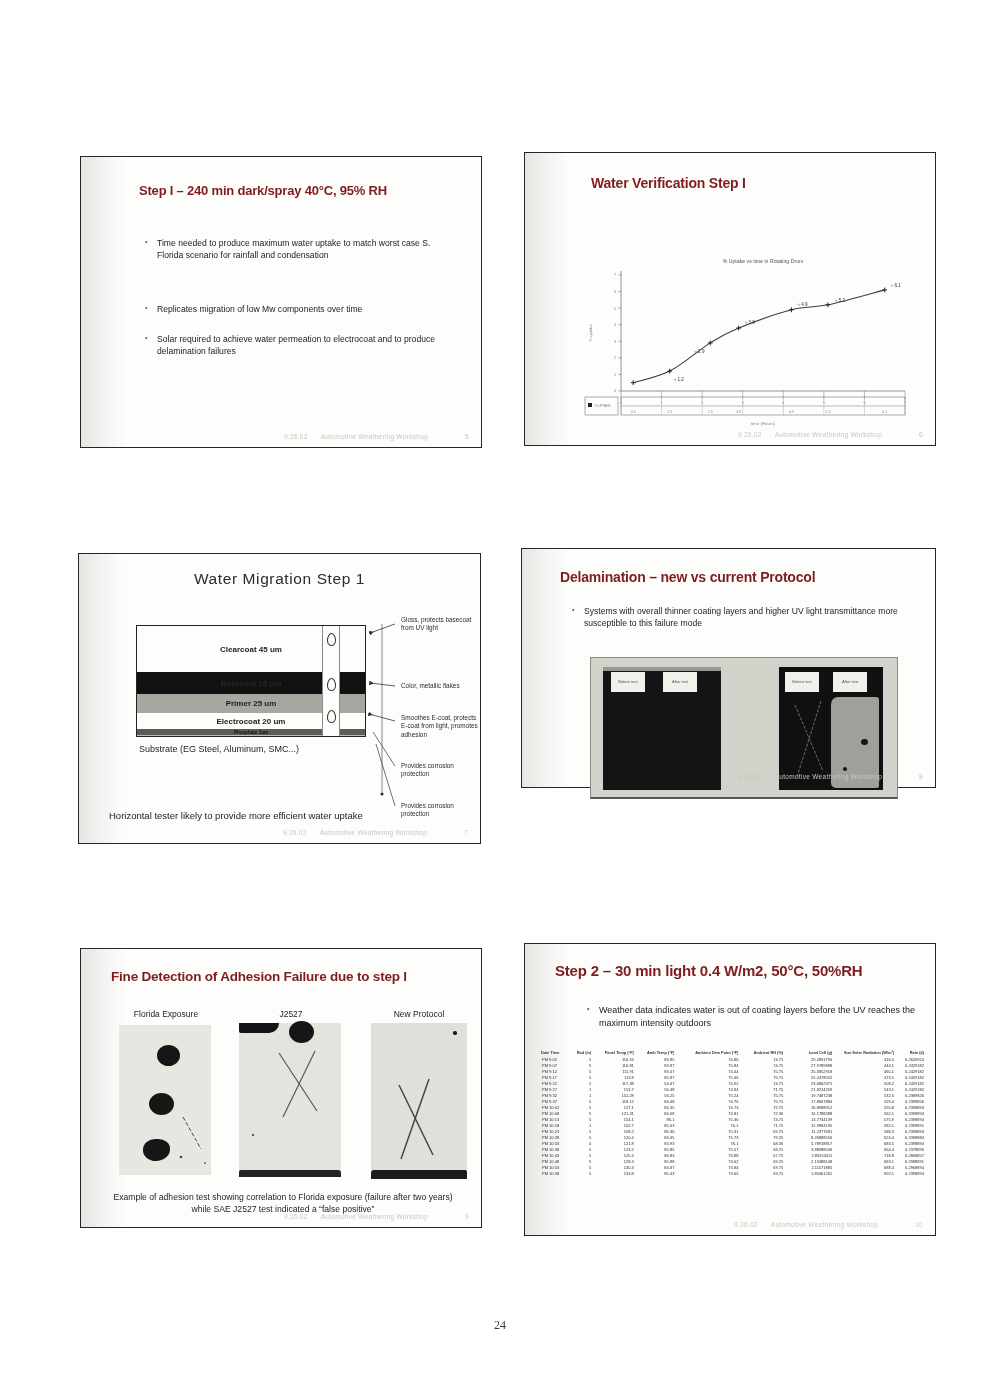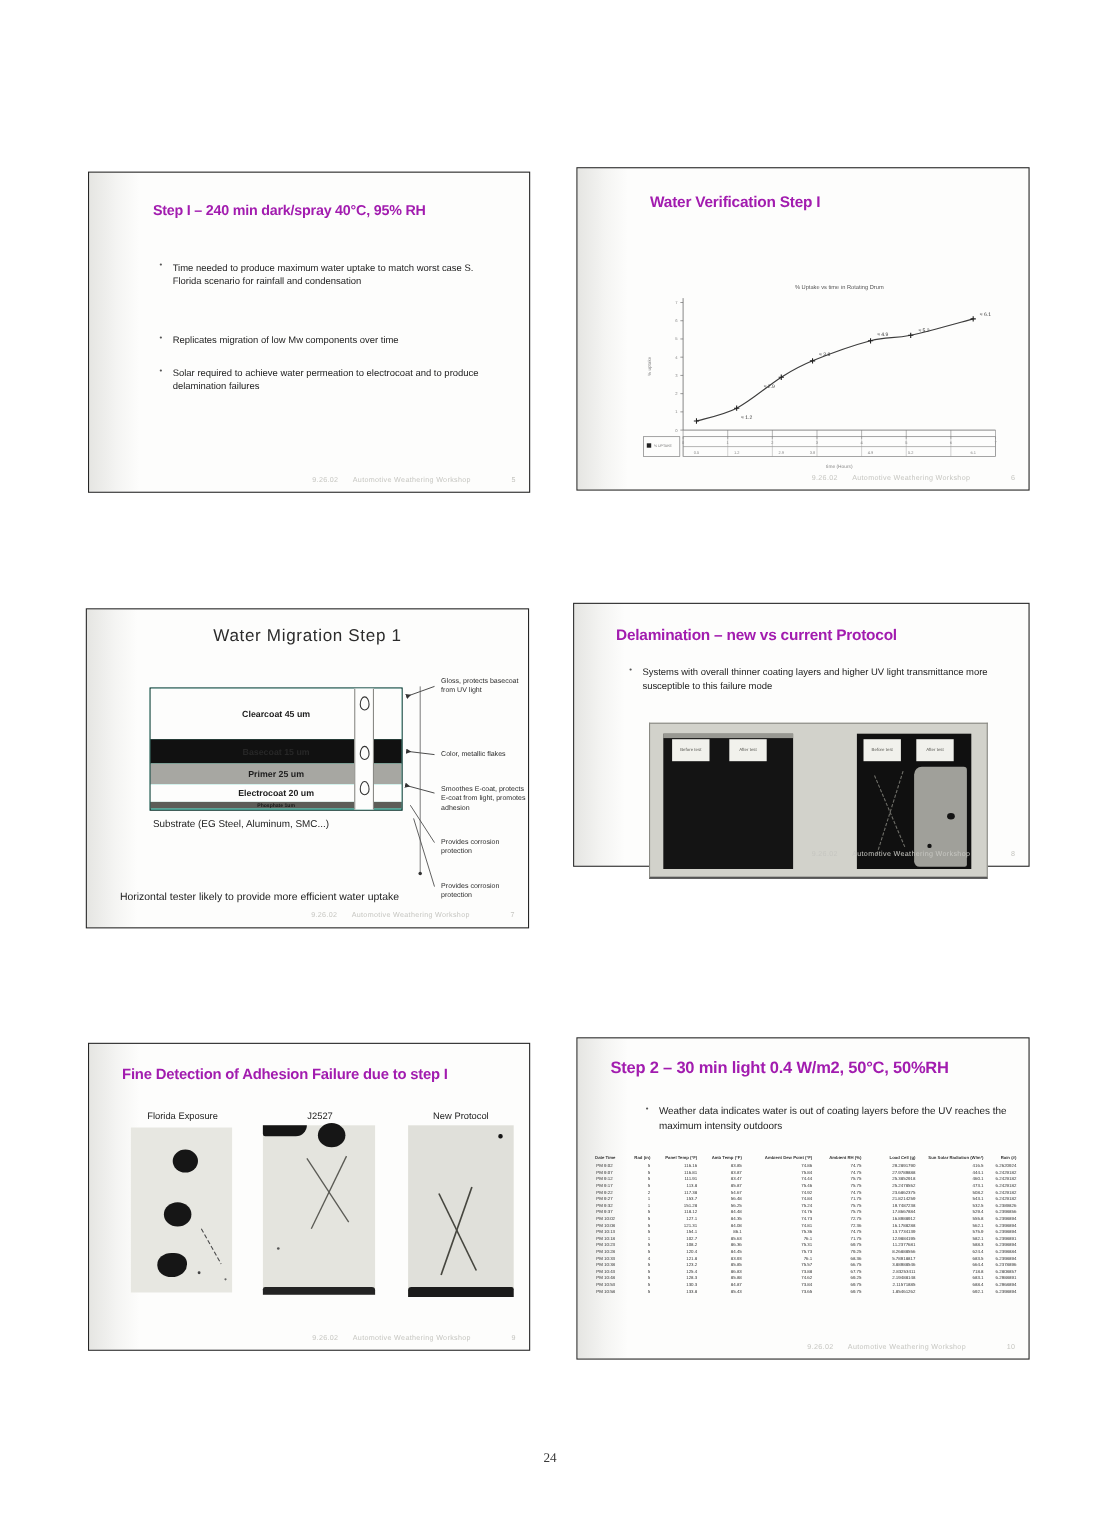"Step I – 240 min" .title-b { color: #a21caf -> #7f1d1d }
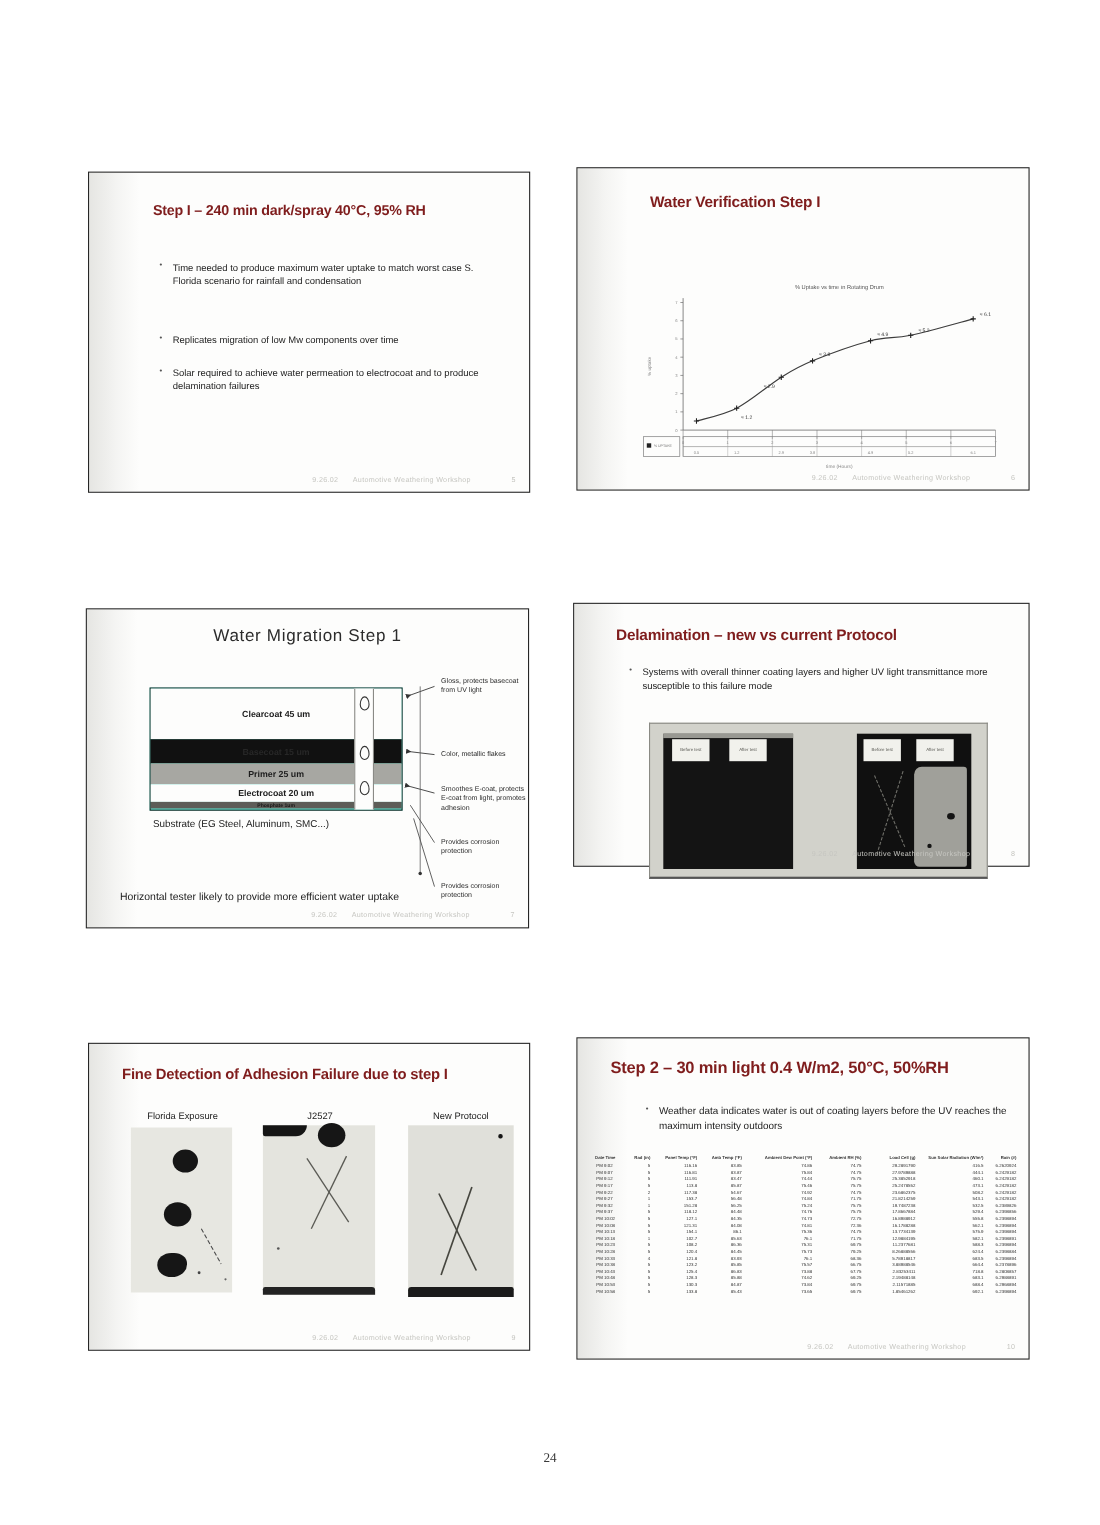"Example of adhesion test showing" div.abs { html: none -> <div>Example of adhesion test showing correlation to Florida exposure (failure after two years) while SAE J2527 test indicated a “false positive”</div> }
